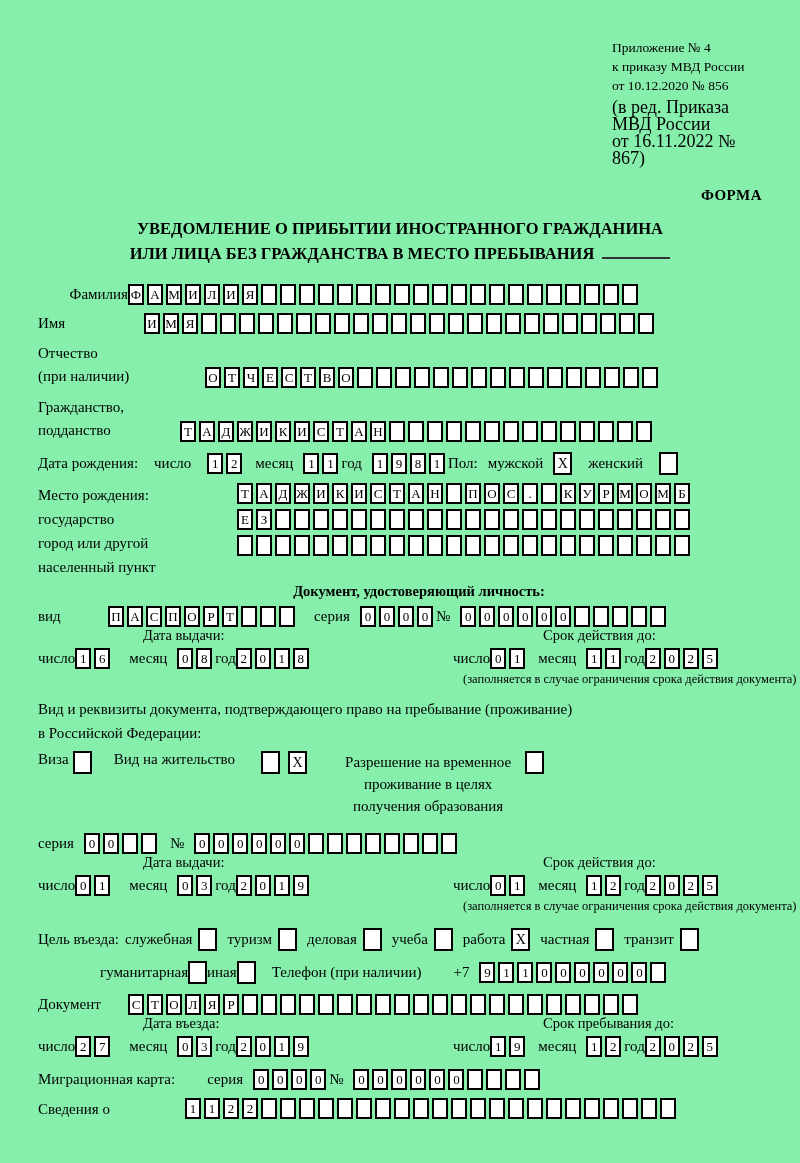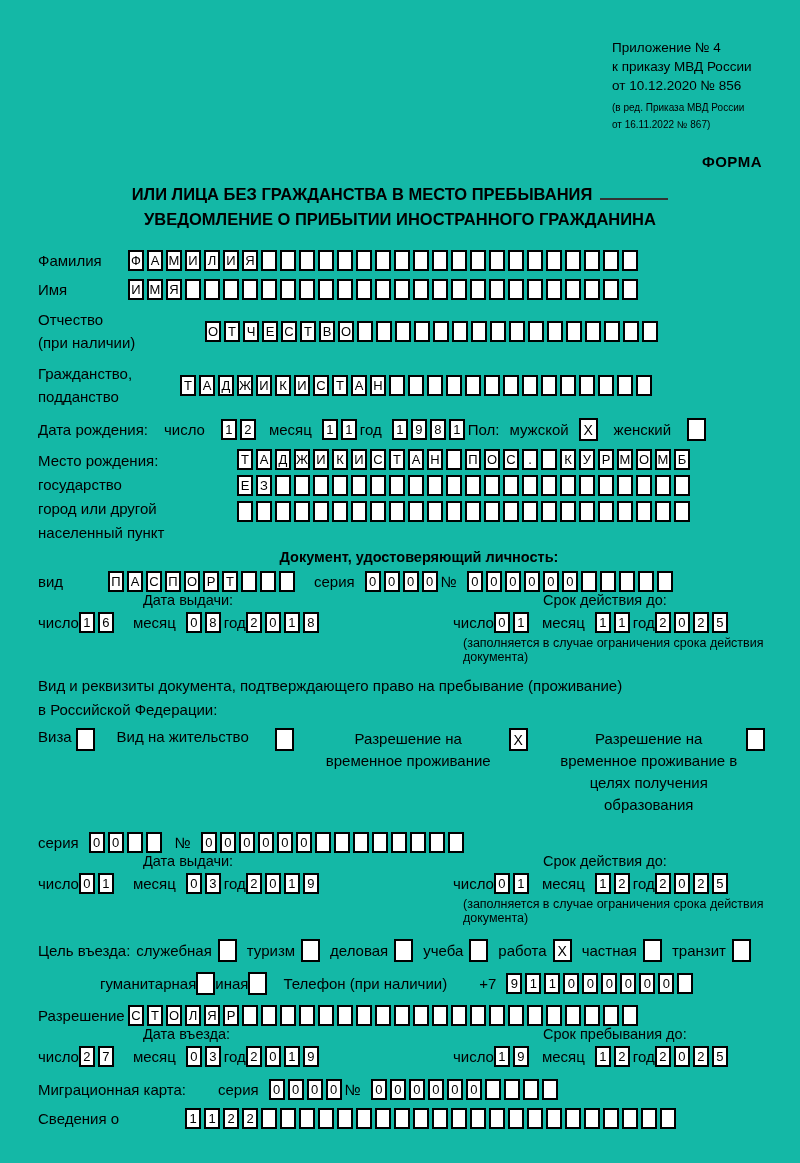"Приложение № 4" .page { background: #14b8a6 -> #86efac; font-family: Liberation Sans, sans-serif -> Liberation Serif, serif }
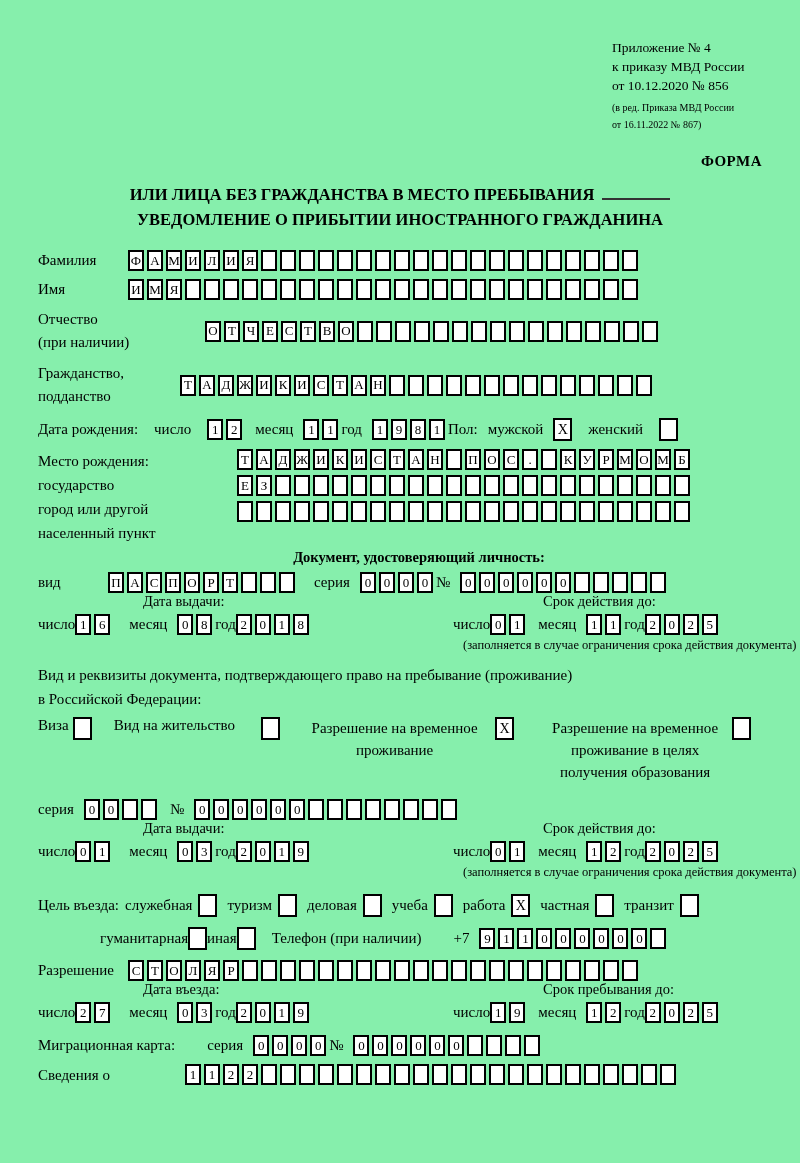"(в ред. Приказа МВД России" .annex .small { font-size: 10px -> 18px }
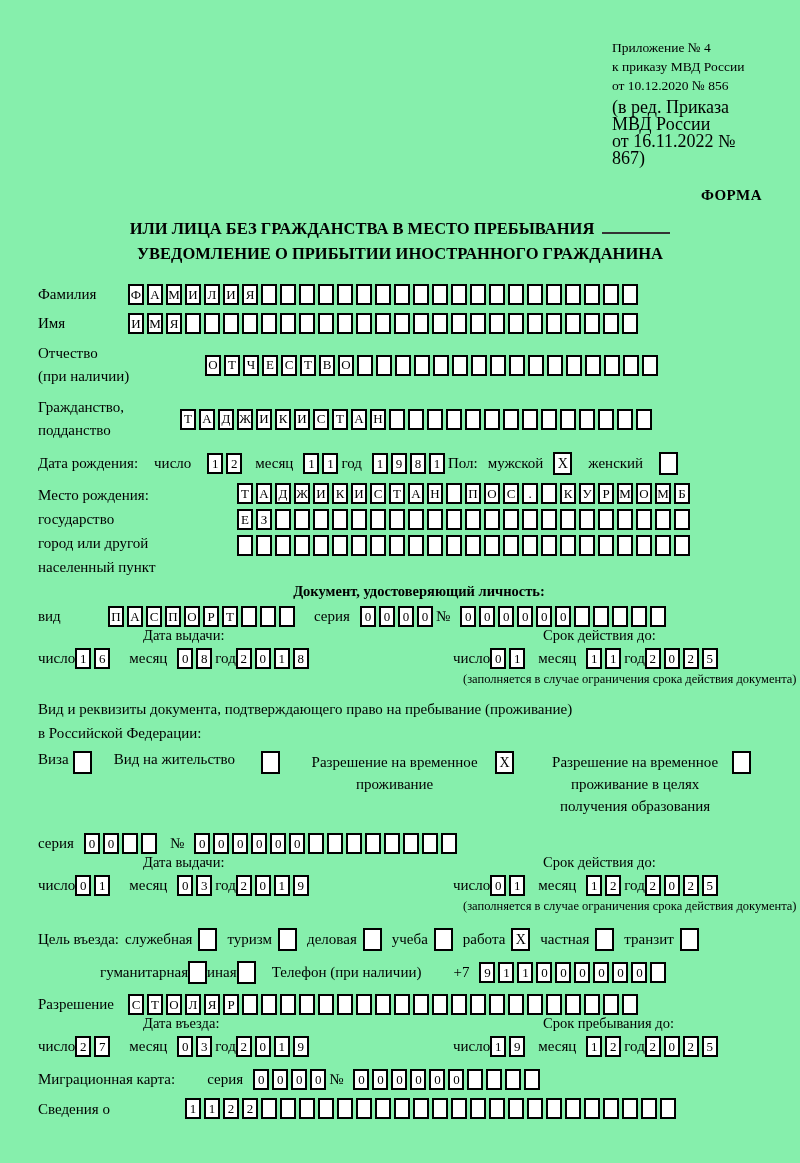"ИЛИ ЛИЦА БЕЗ ГРАЖДАНСТВА В" div { order: before "УВЕДОМЛЕНИЕ О ПРИБЫТИИ ИНОСТРАННОГО" -> after "УВЕДОМЛЕНИЕ О ПРИБЫТИИ ИНОСТРАННОГО" }
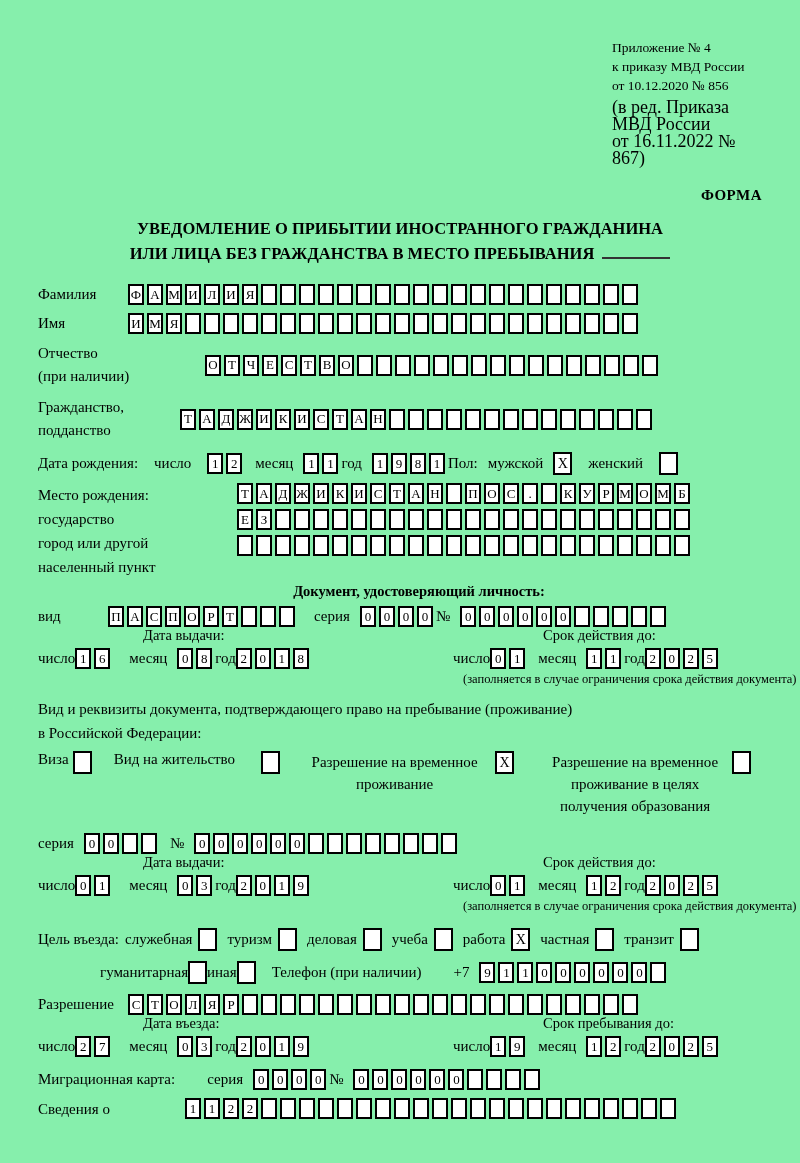"Фамилия" .r-surname .lbl { text-align: none -> right }
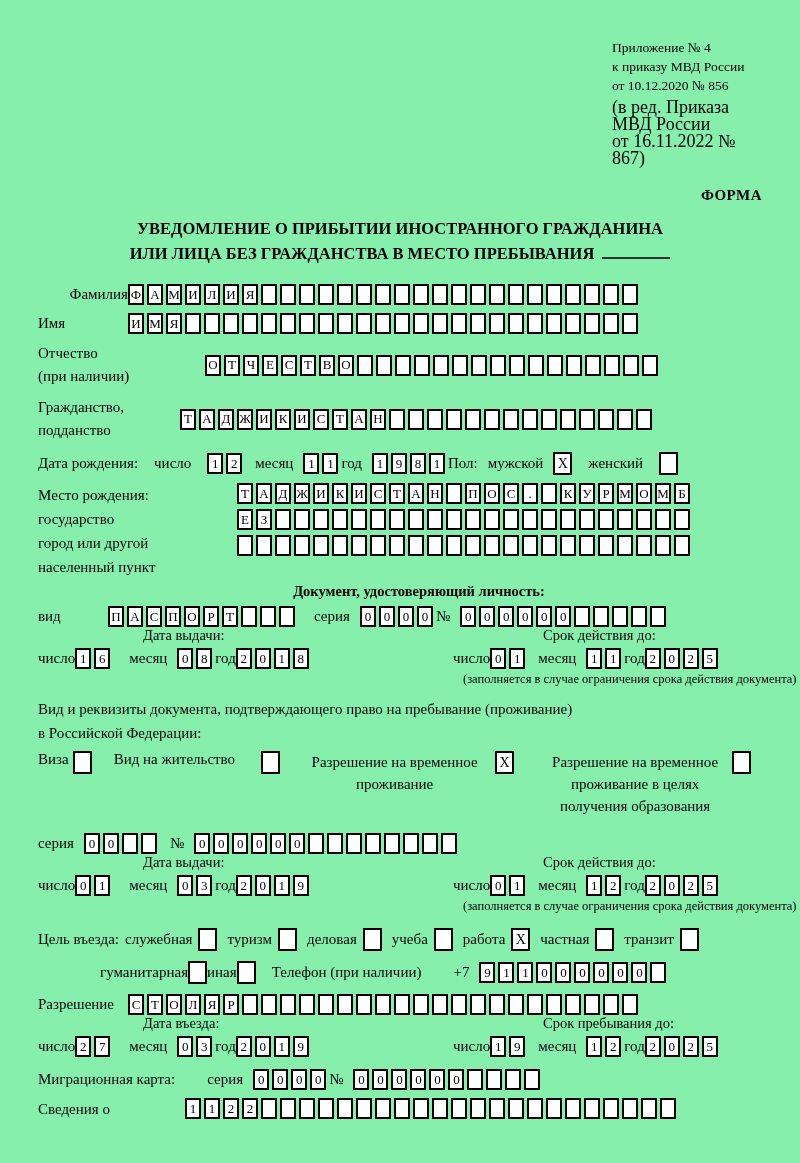"Имя" .r-name { gap: none -> 16px }
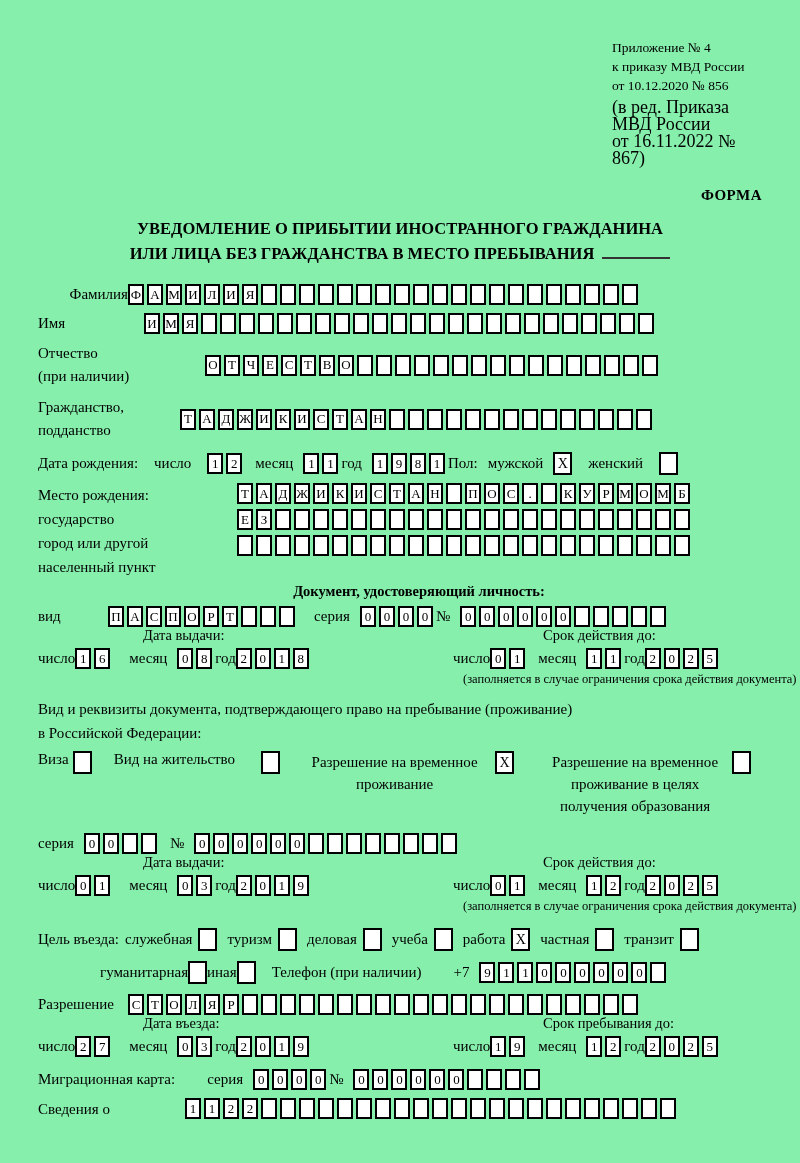"Отчество" .two-col { align-items: center -> flex-end }
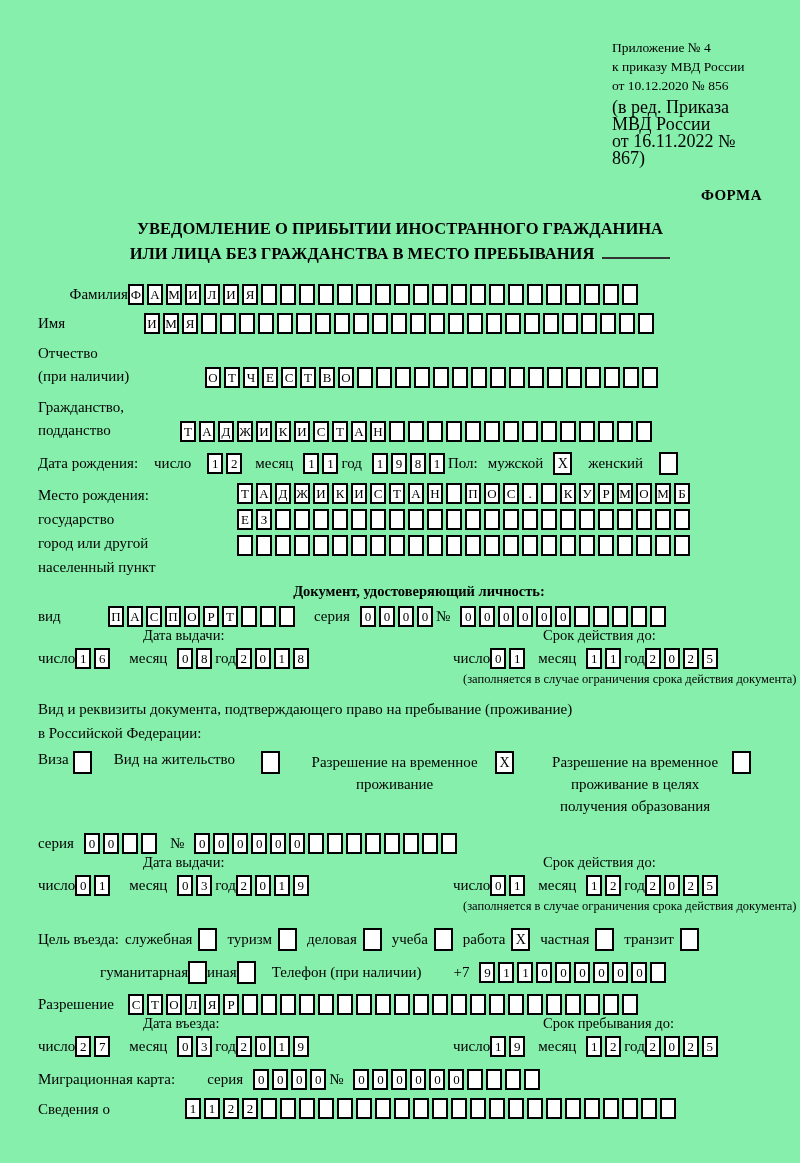"Разрешение на временное проживание" span.res-lbl3 { html: <span>Разрешение на временное проживание</span> -> none }
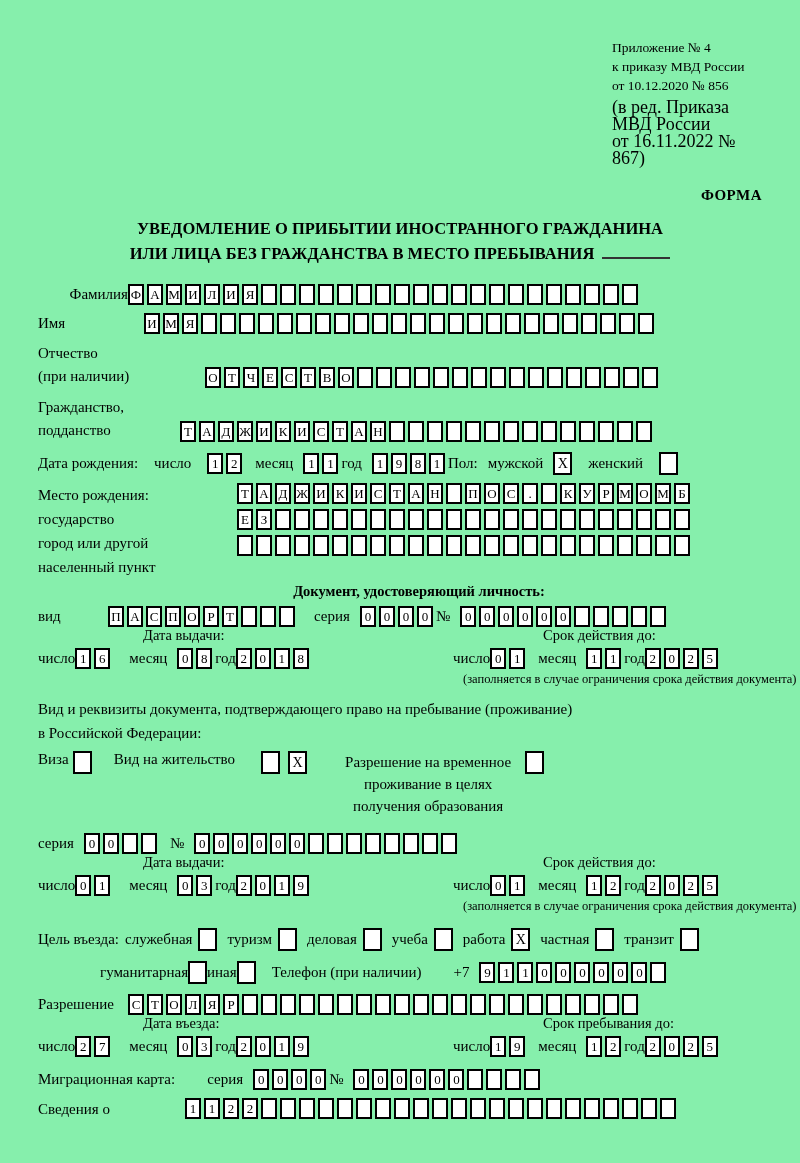"Разрешение" span.lbl { text: Разрешение -> Документ }
